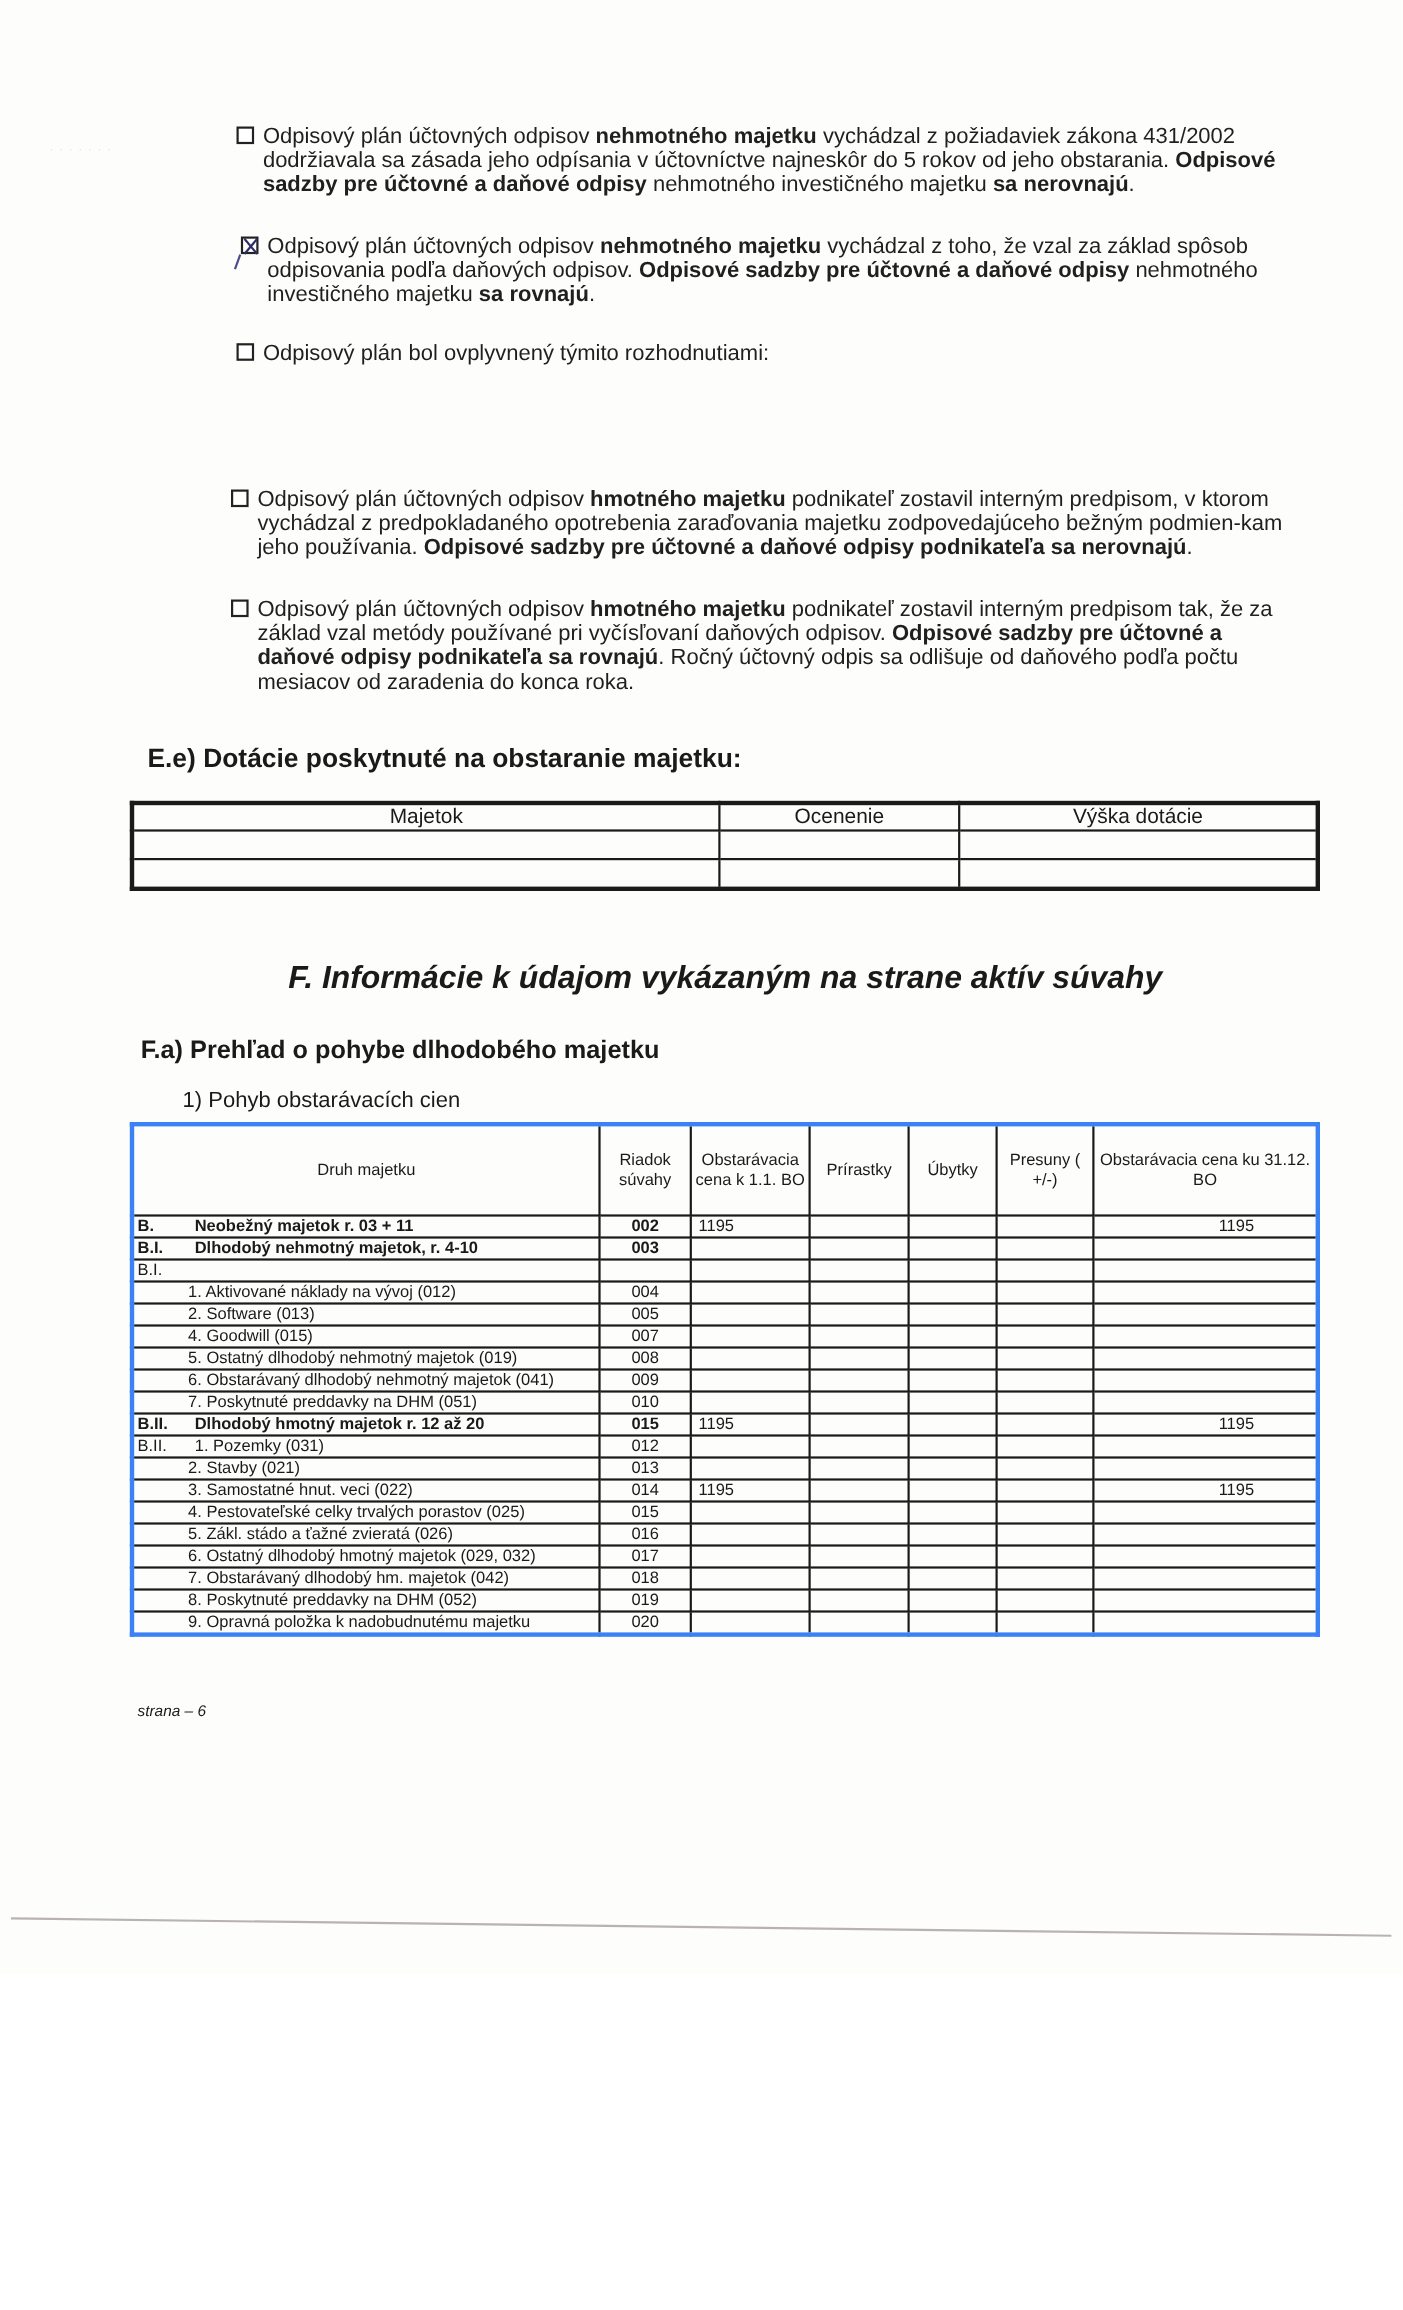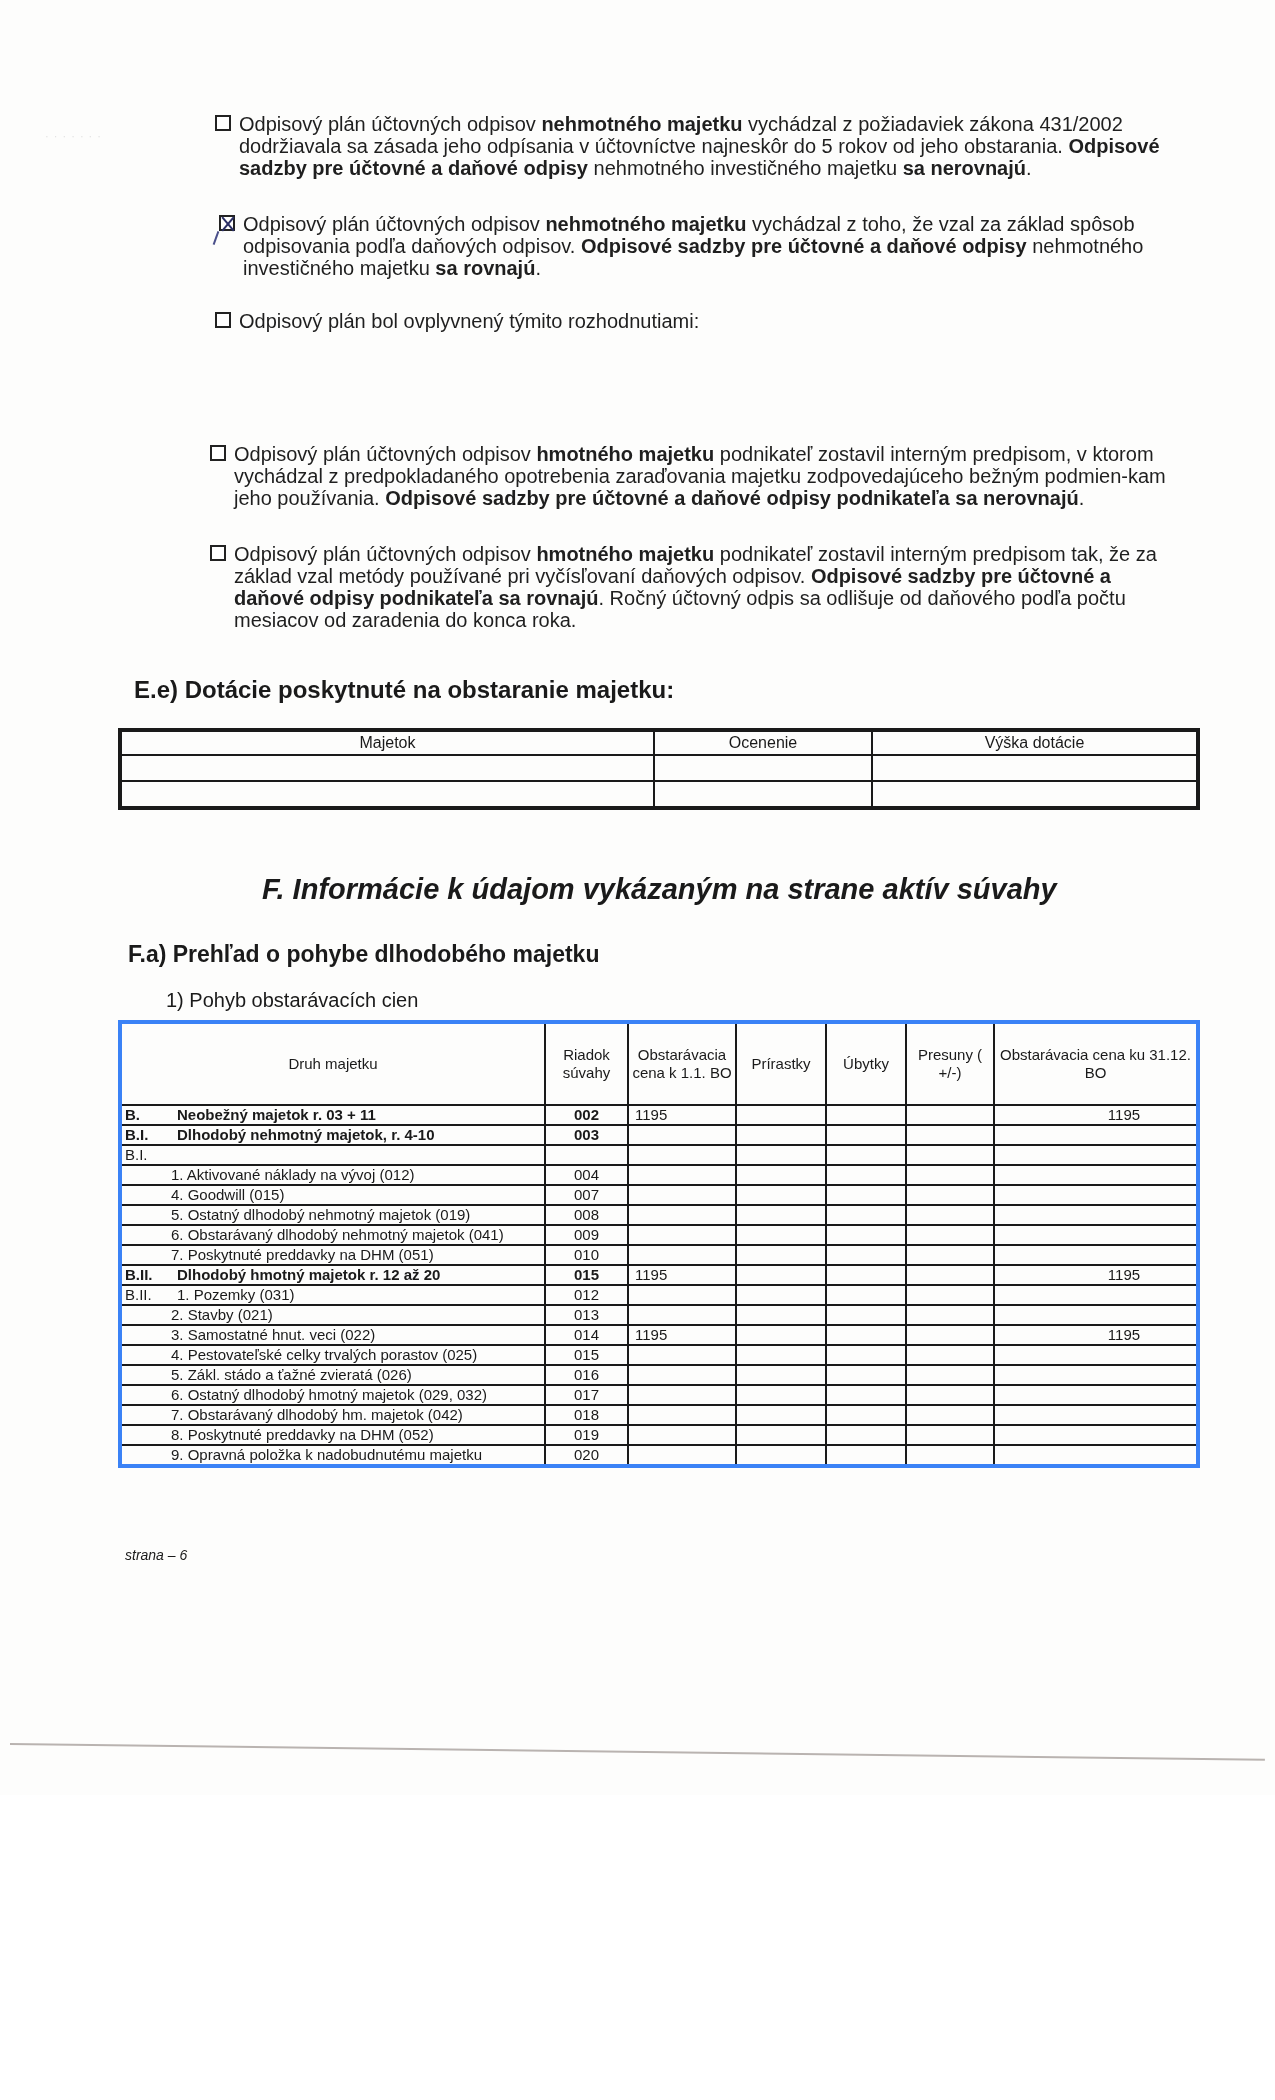"Majetok" .t-dot td, .t-dot th { font-size: 16px -> 19px }
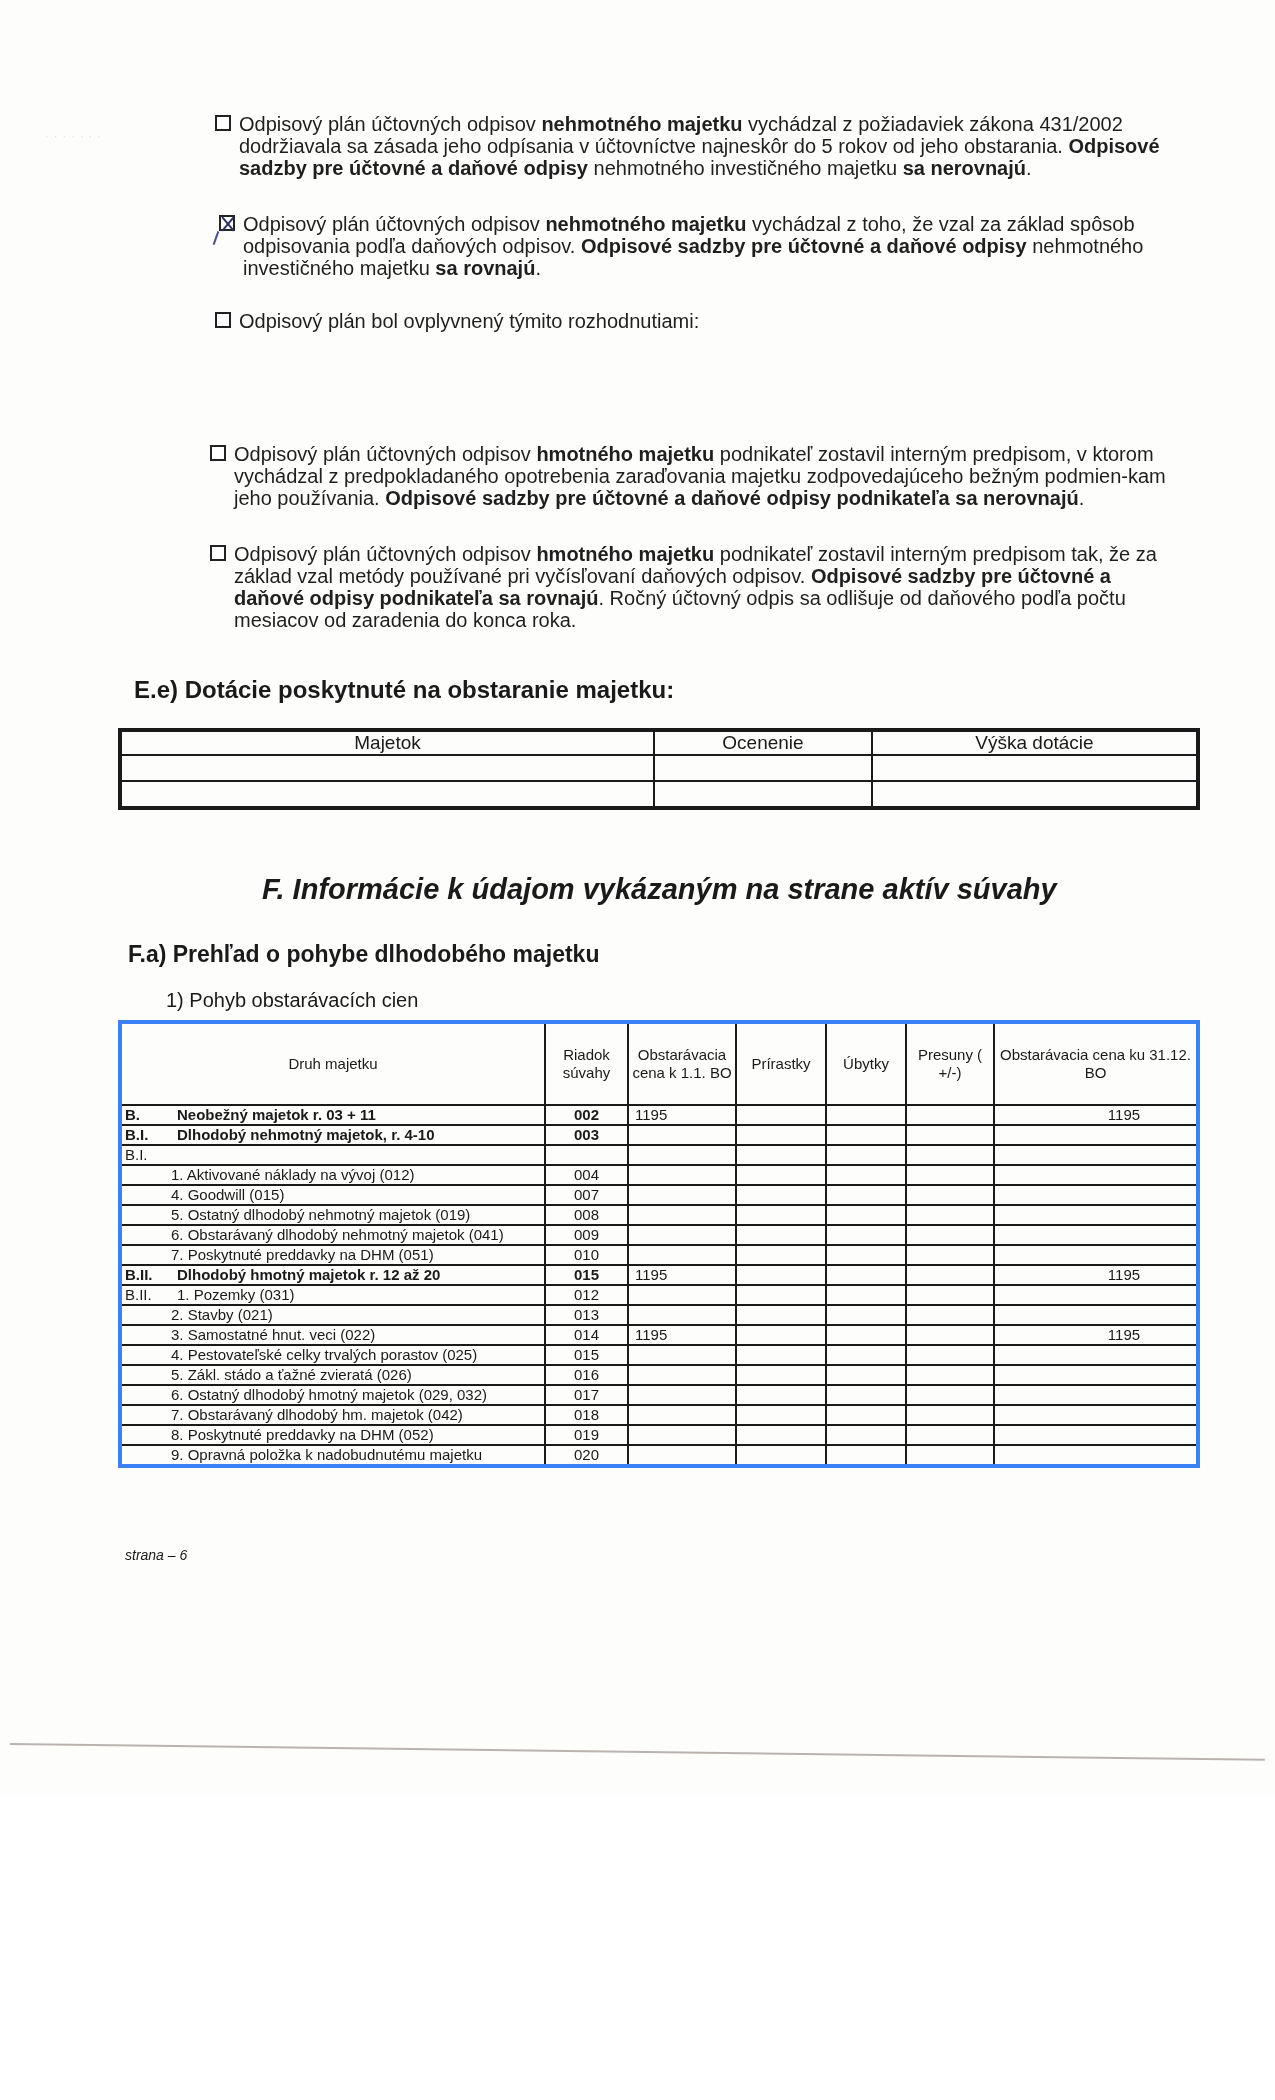"2. Software (013)" tr { html: none -> <tr> <td><span>2. Software (013)</span></td> <td>005</td> <td></td> <td></td> <td></td> <td></td> <td></td> </tr> }
